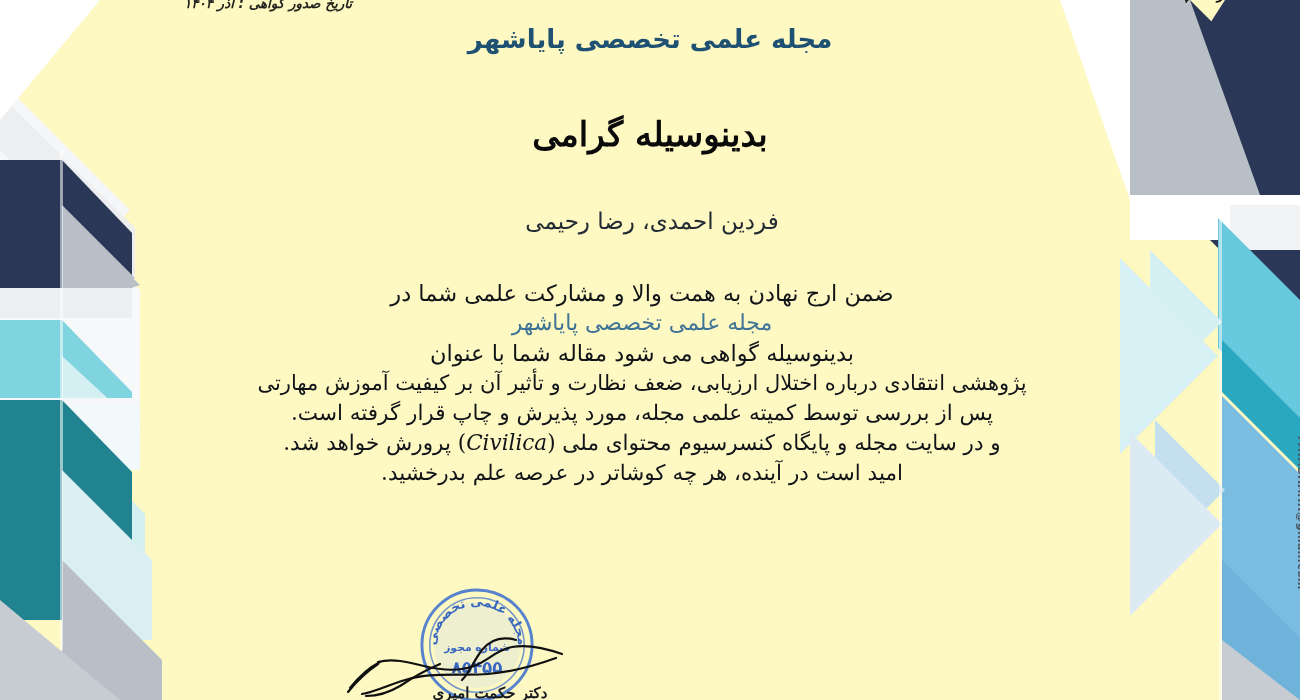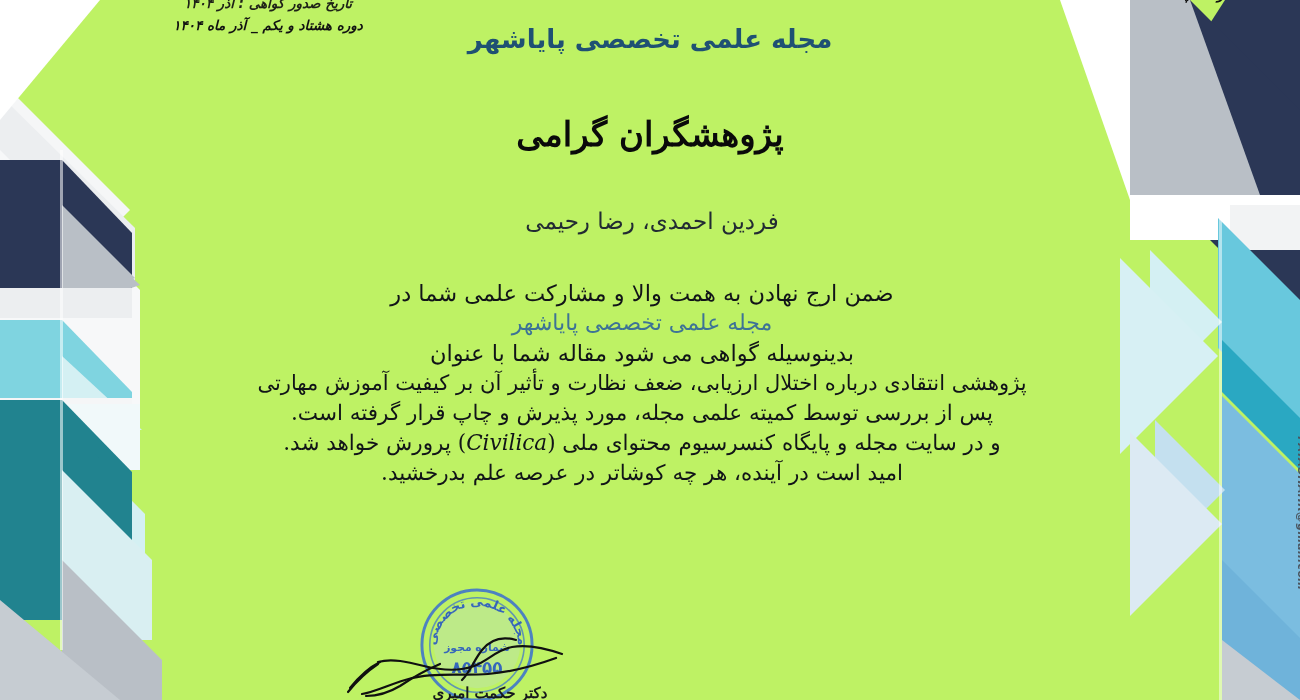"تاریخ صدور گواهی : آذر" #cert { background: #bef264 -> #fef9c3 }
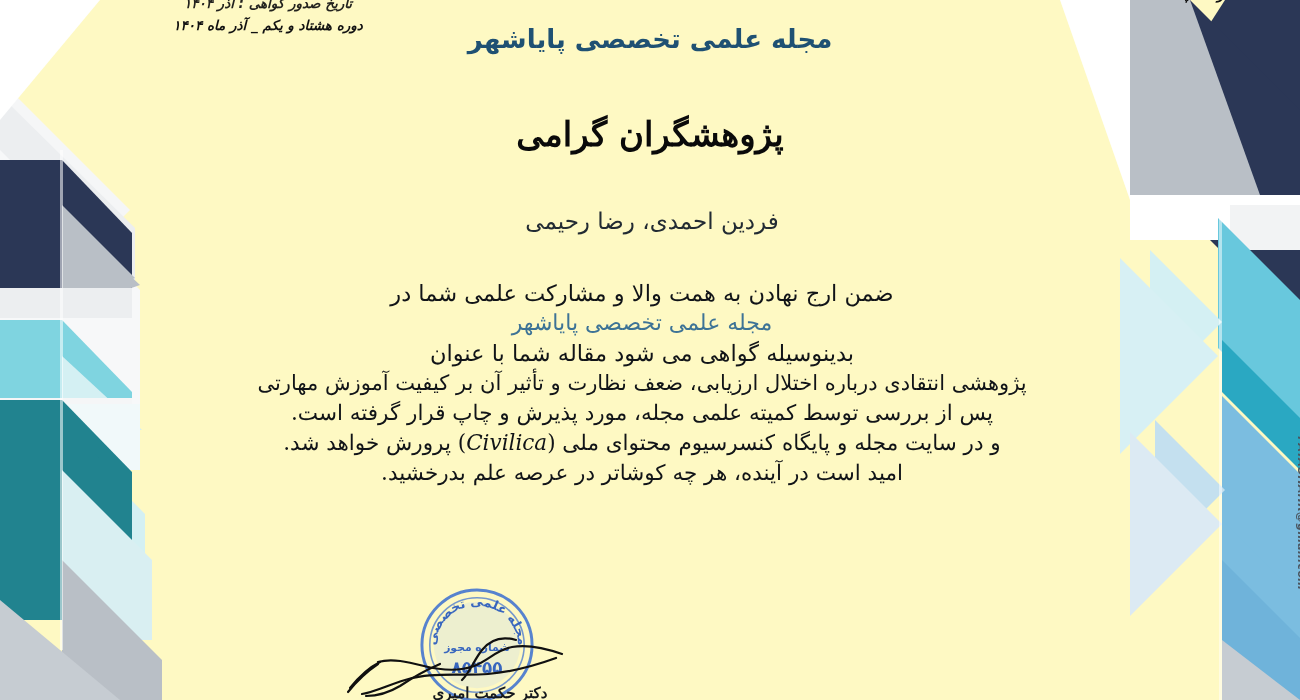"دوره هشتاد و یکم _" div.hdr-line { html: <div>دوره هشتاد و یکم _ آذر ماه ۱۴۰۴</div> -> none }
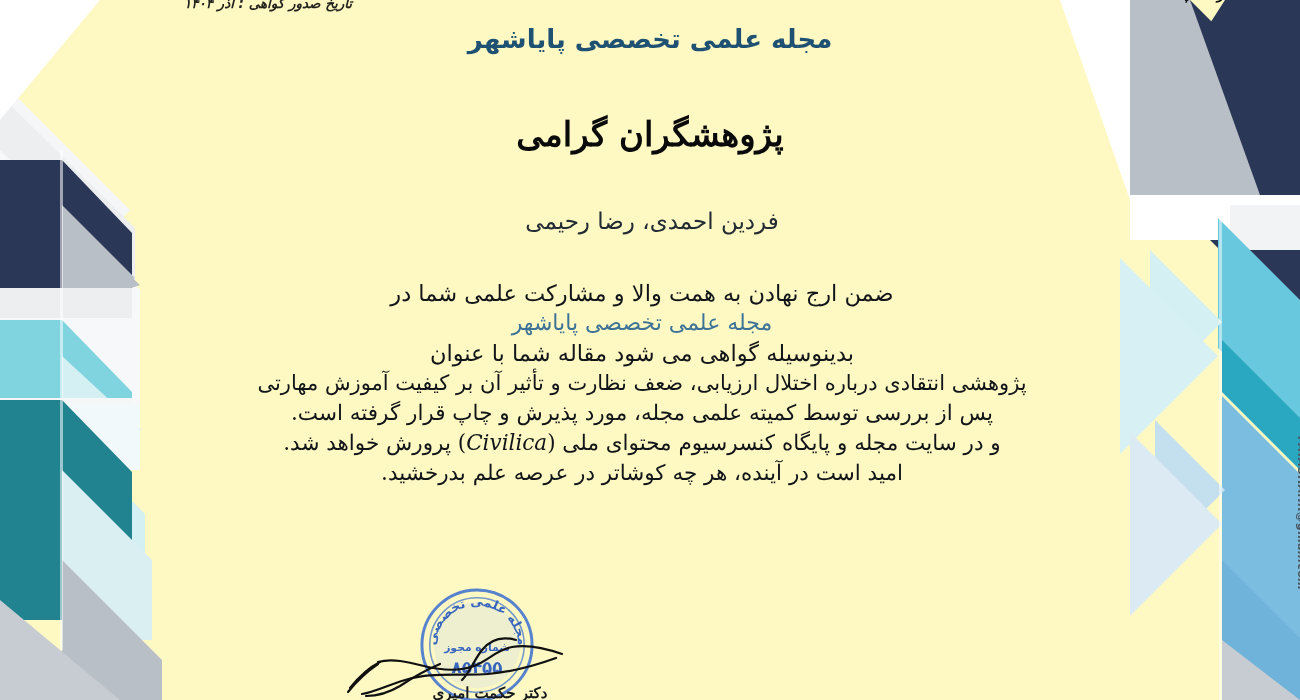"پژوهشگران گرامی" div.salutation { text: پژوهشگران -> بدینوسیله }
